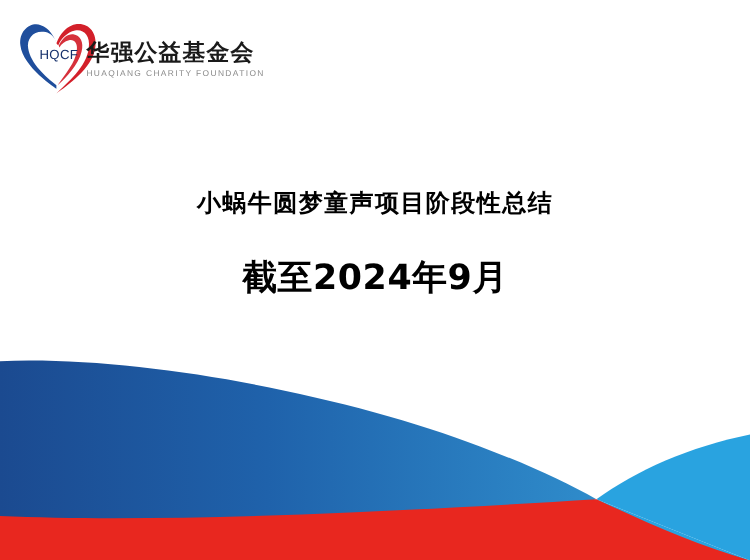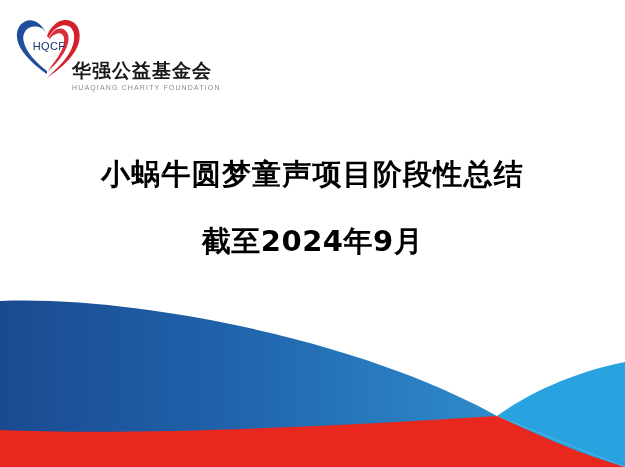"华强公益基金会" .logo-text { margin-top: 26px -> none }
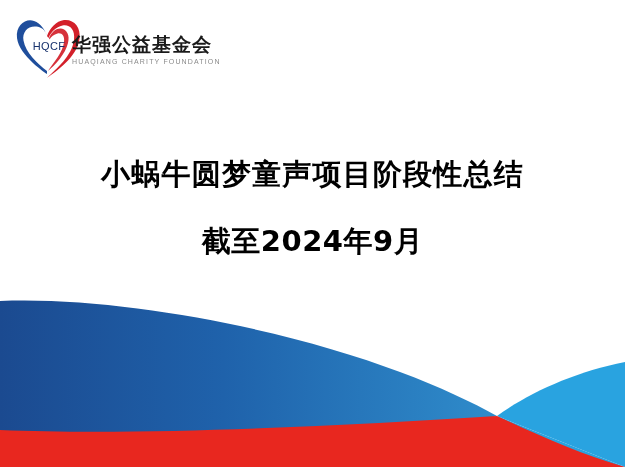"小蜗牛圆梦童声项目阶段性总结" .main-title { font-size: 29px -> 20px }
